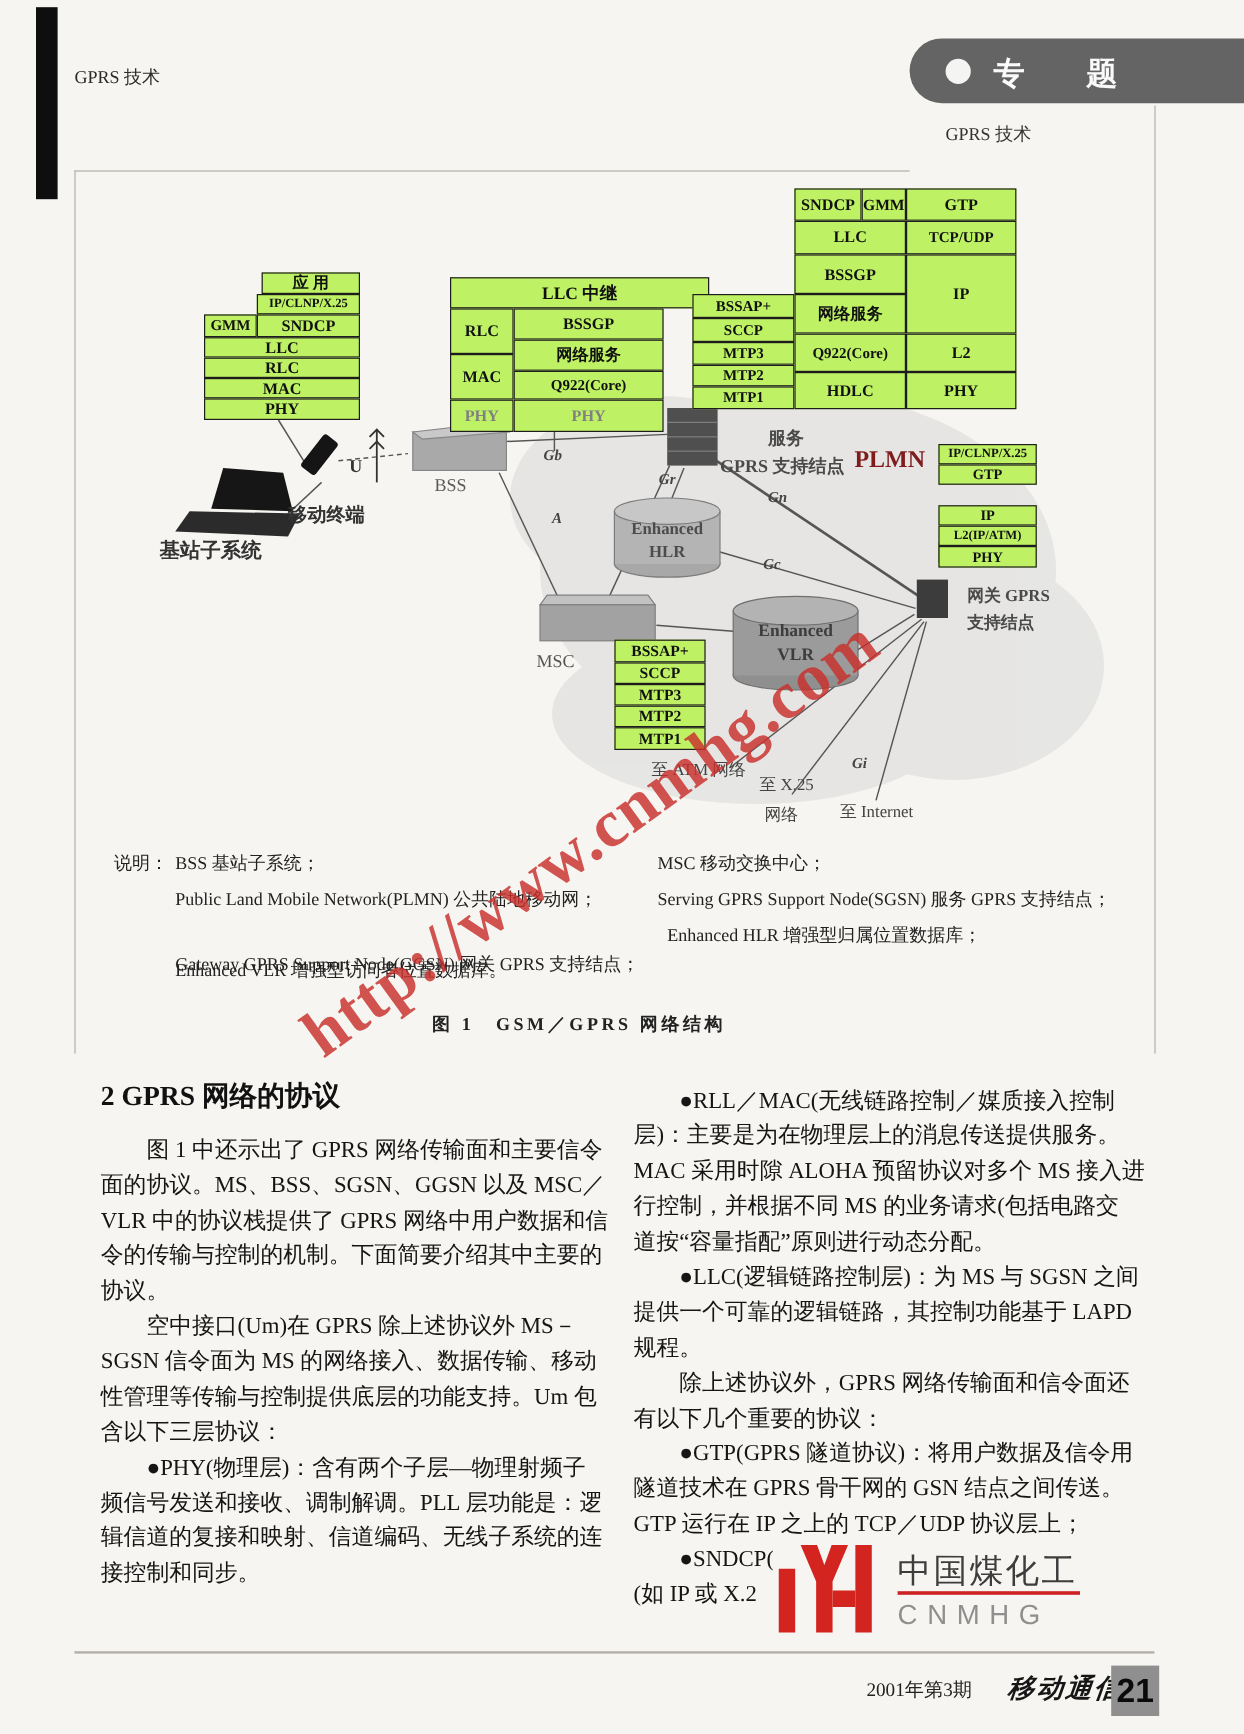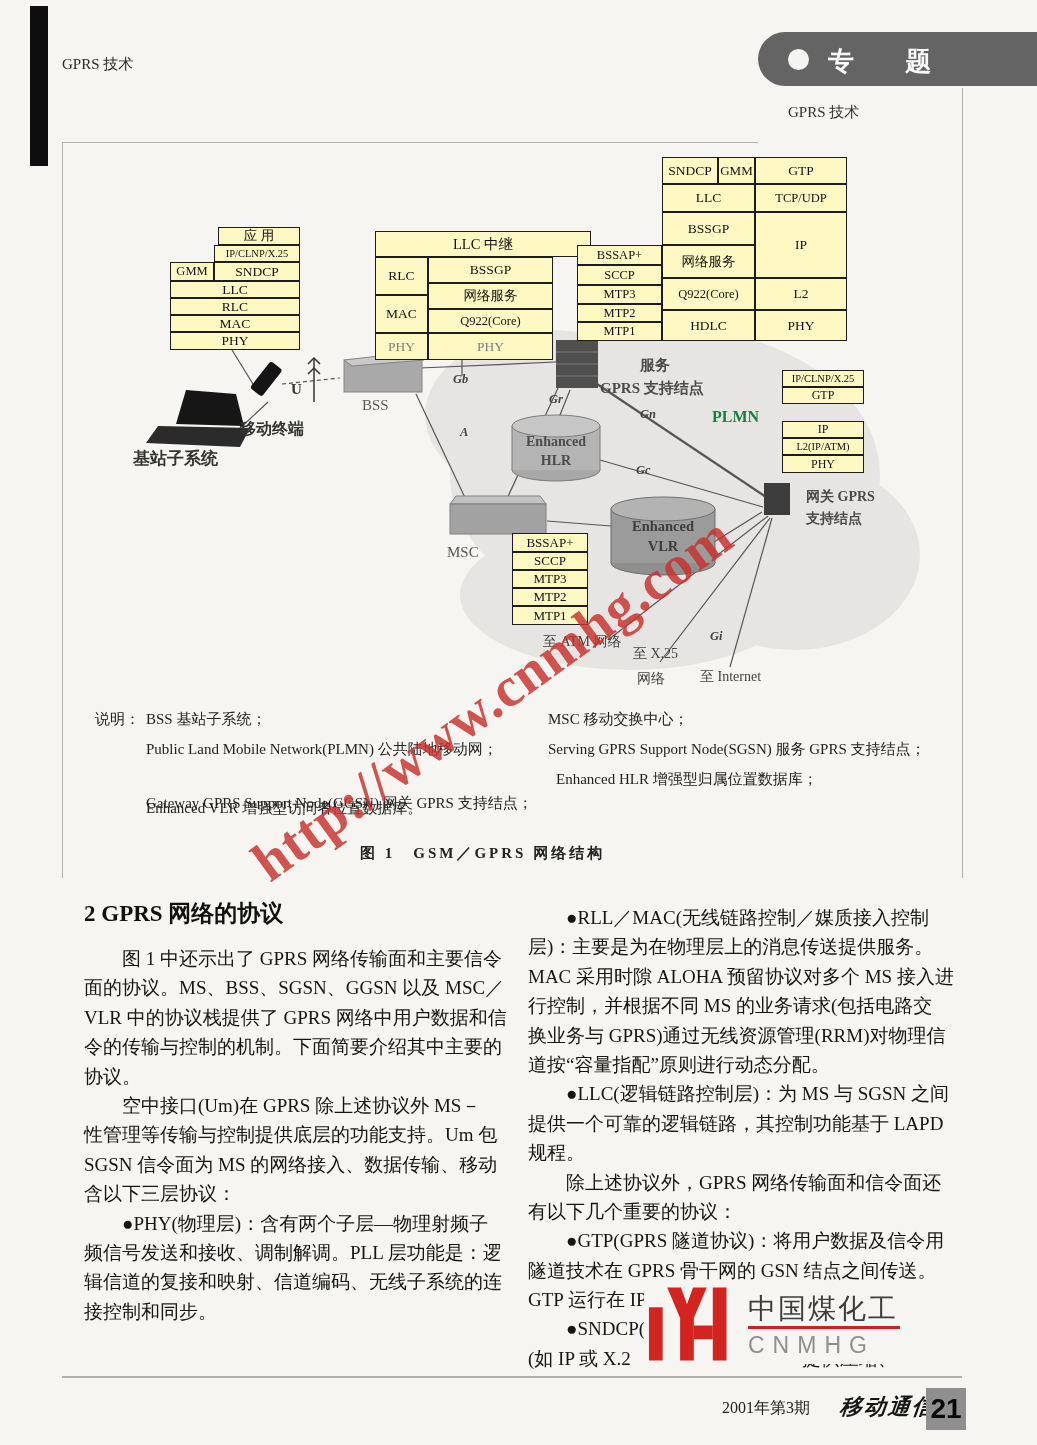"SNDCP" .cell { background: #fef9c3 -> #bef264; font-weight: normal -> bold }
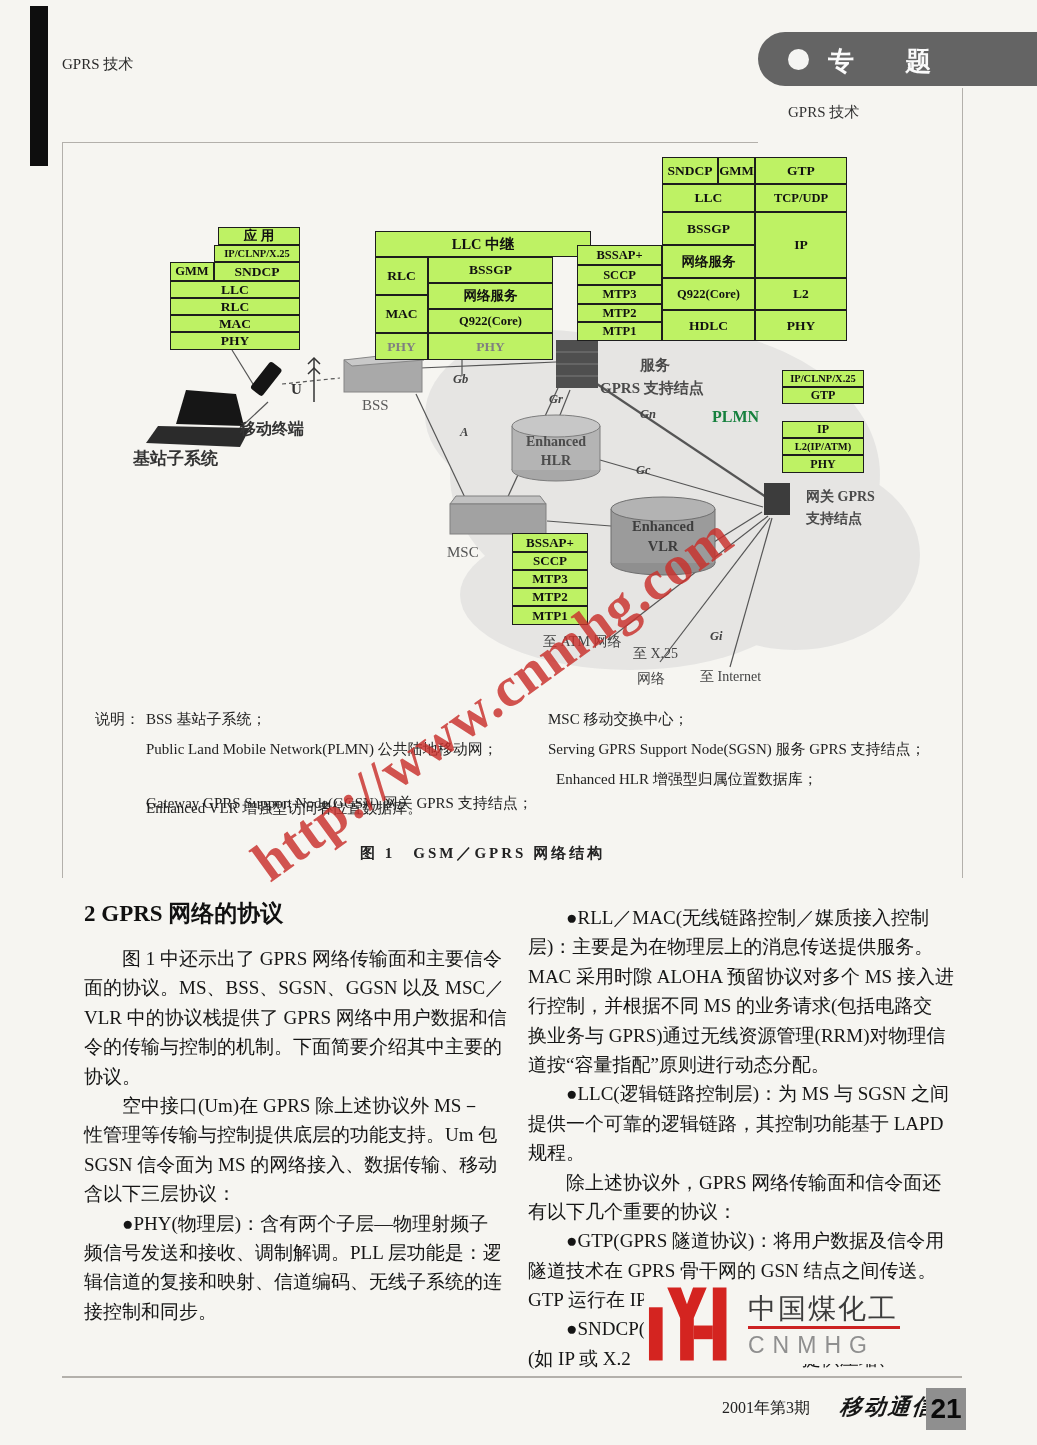"PLMN" div.flab { color: #15803d -> #7f1d1d; font-size: 16px -> 20px; top: 408px -> 372px }
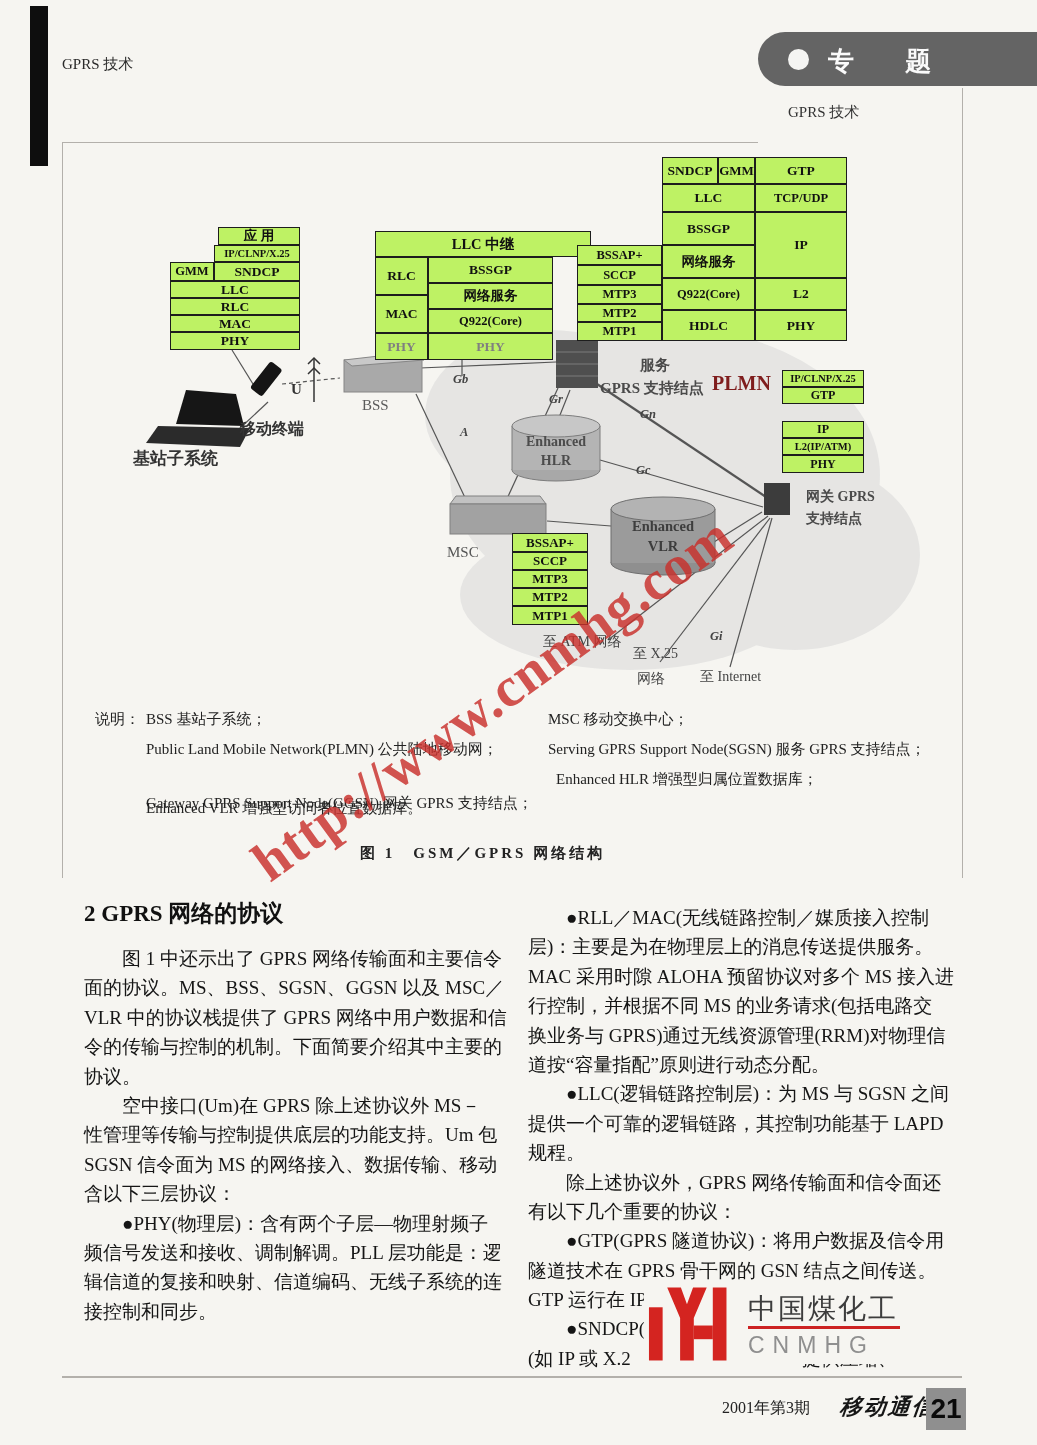"换业务与 GPRS)通过无线资源管理(RRM)对物理信" div.ln { html: <div>换业务与 GPRS)通过无线资源管理(RRM)对物理信</div> -> none }
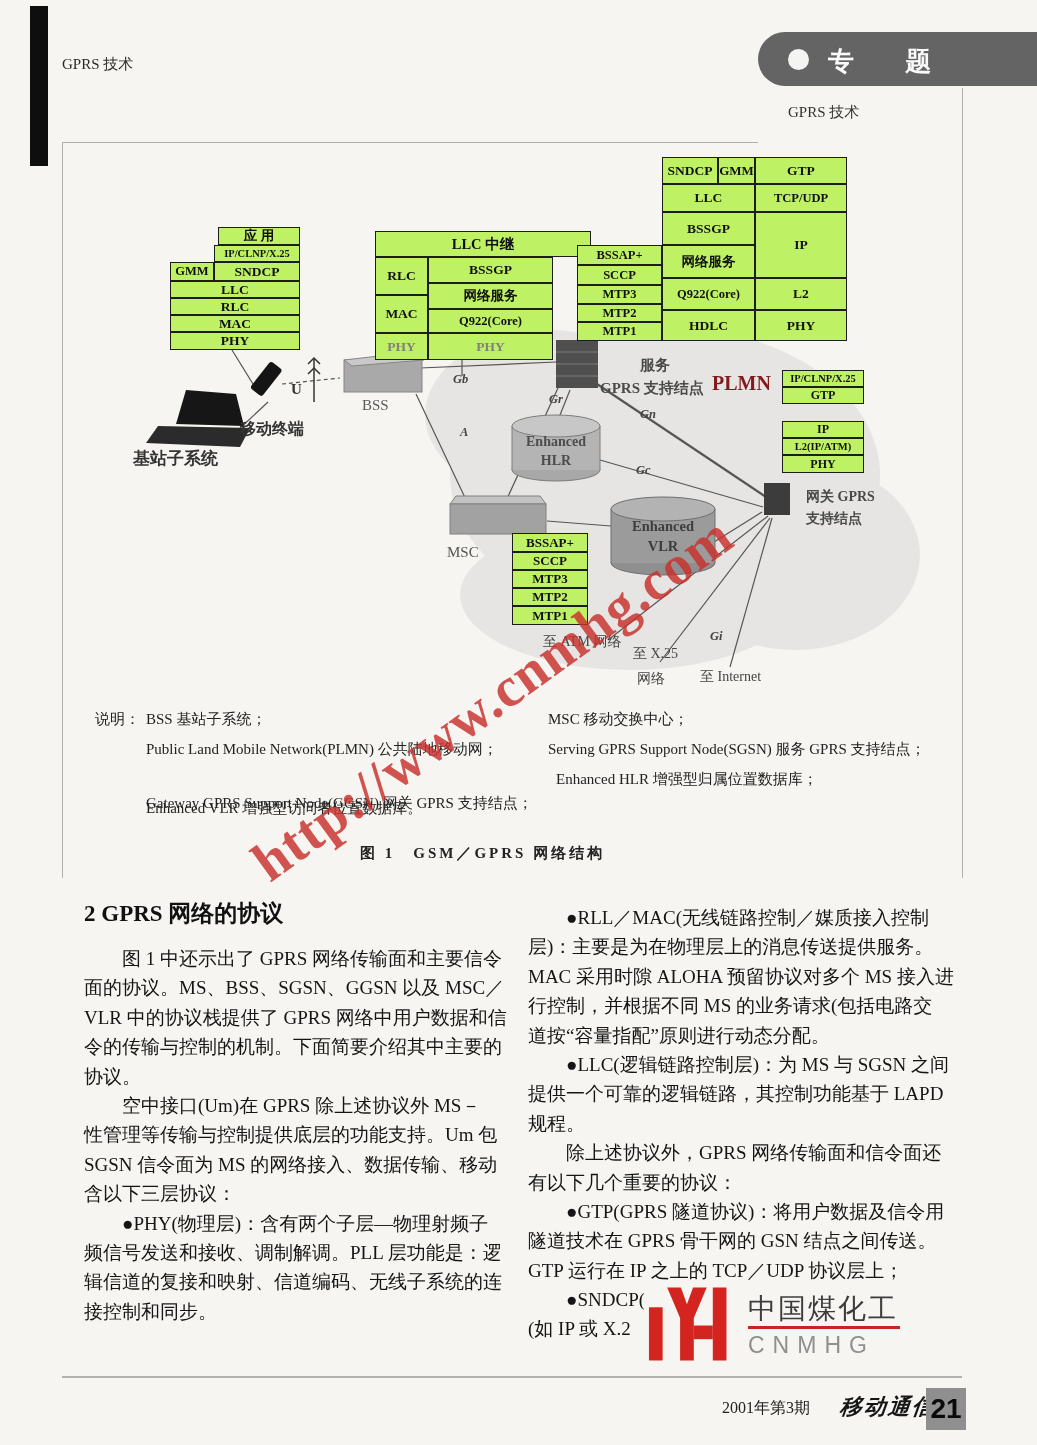"性管理等传输与控制提供底层的功能支持。Um 包" div.ln { order: before "SGSN 信令面为 MS 的网络接入、数据传输、移动" -> after "SGSN 信令面为 MS 的网络接入、数据传输、移动" }
